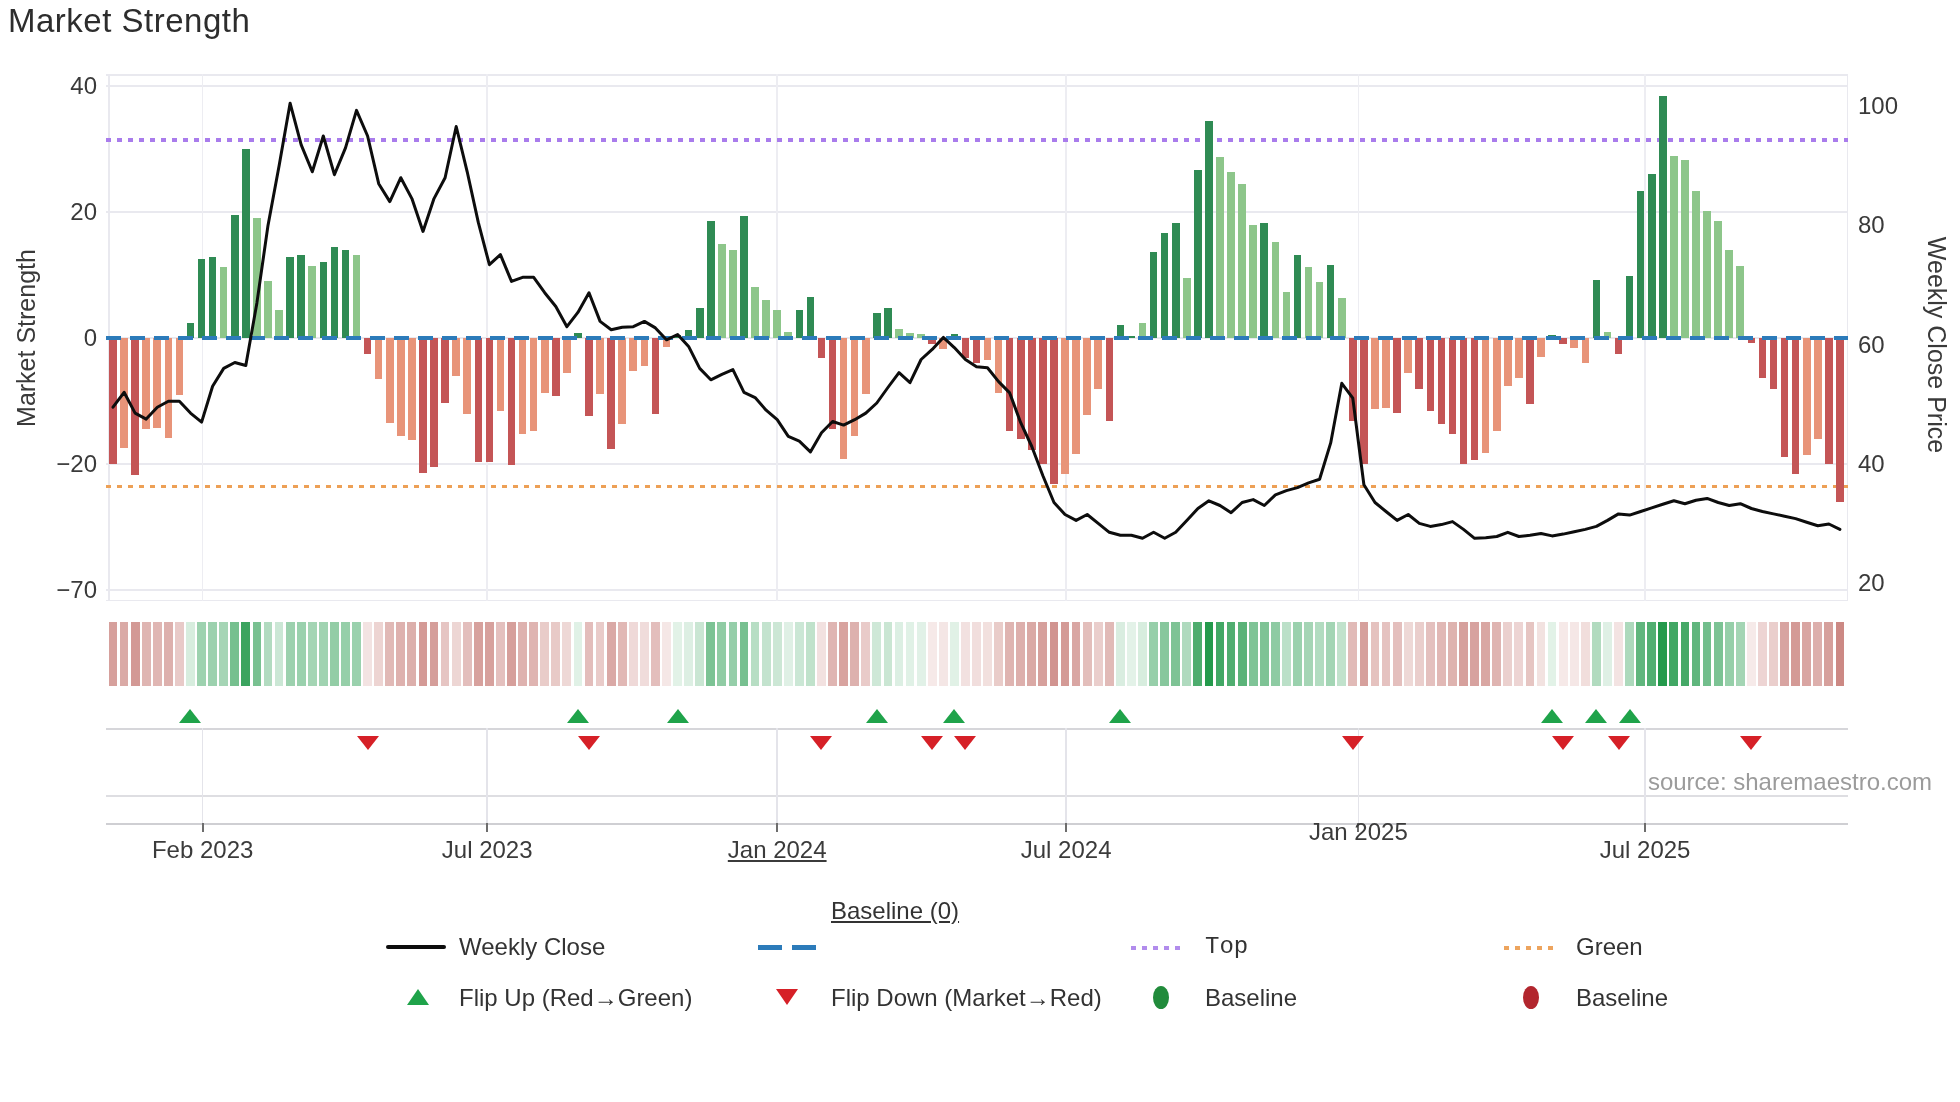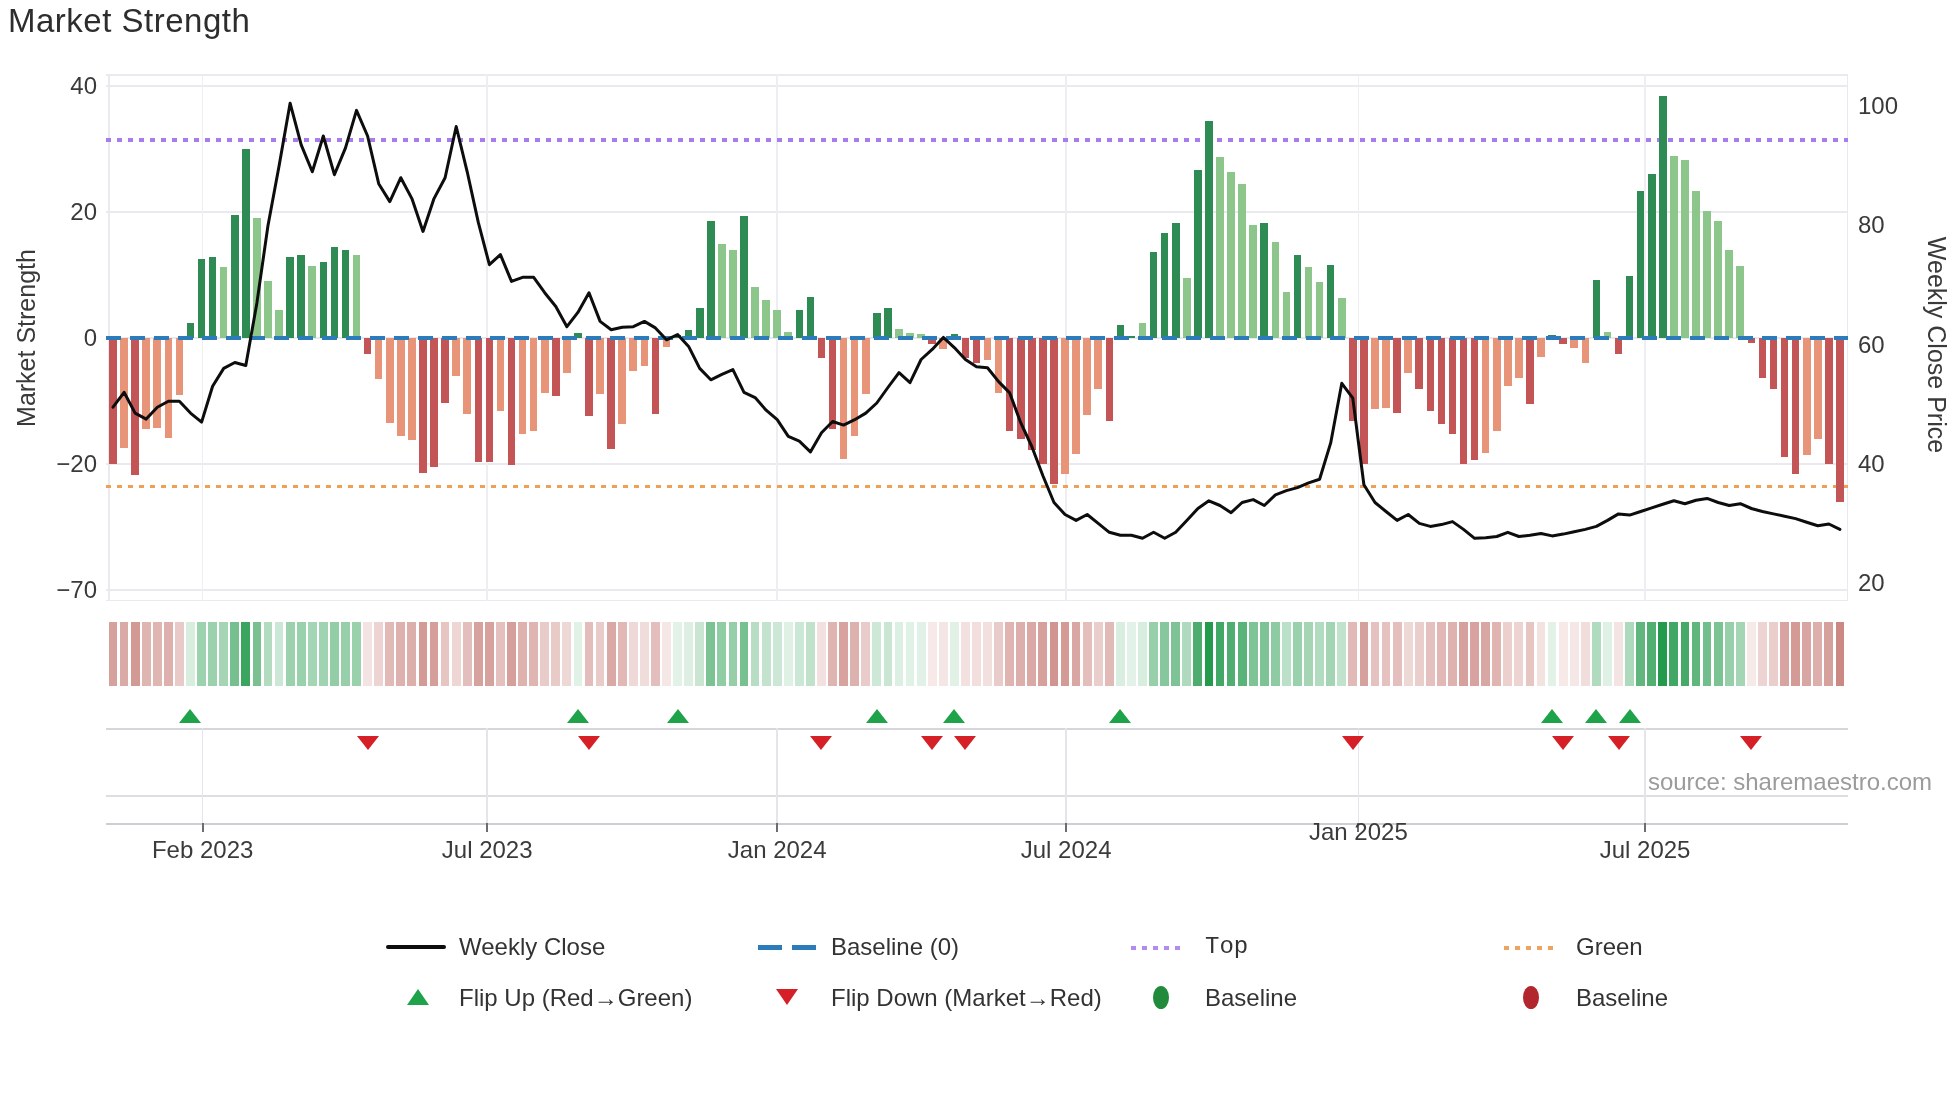"Jan 2024" div.xlabel { text-decoration: none -> underline }
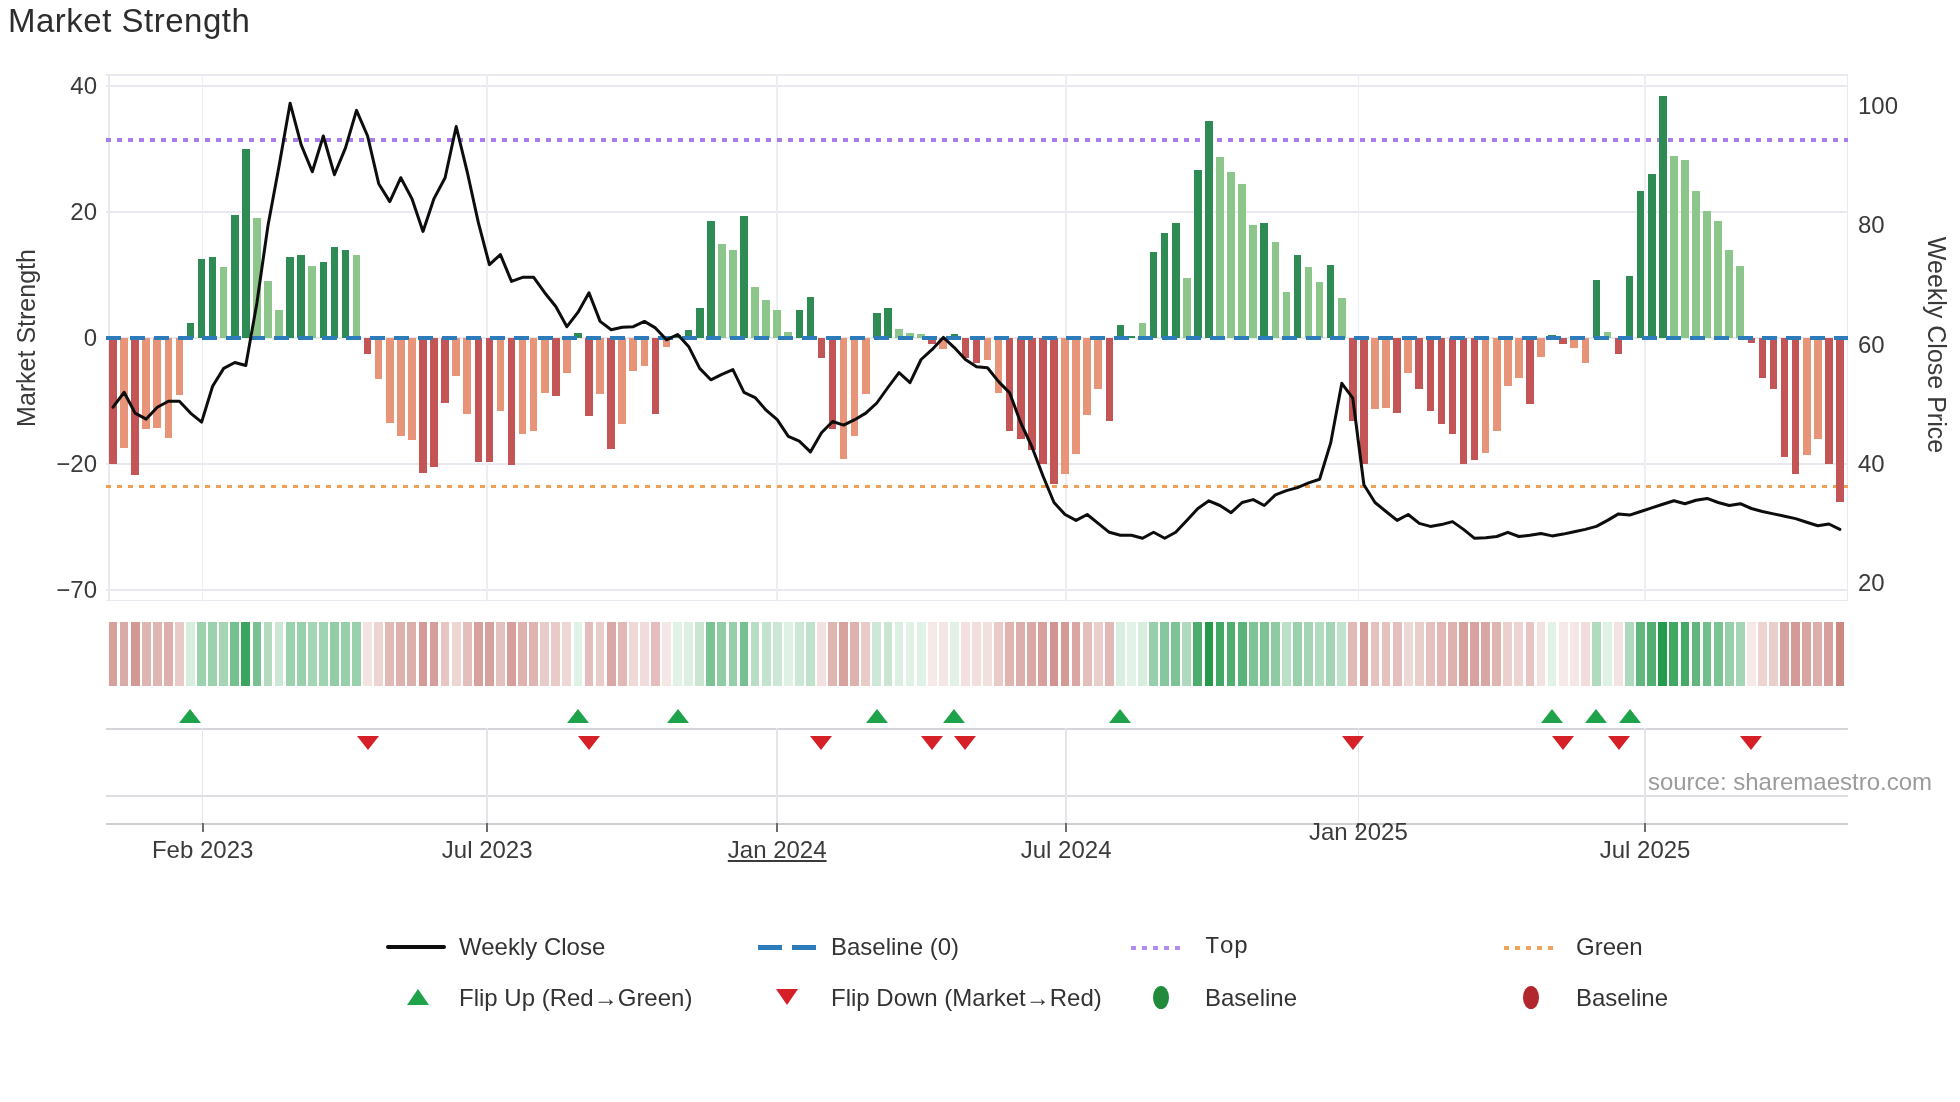"Baseline (0)" div.legend-label { text-decoration: none -> underline; top: 933px -> 897px }
